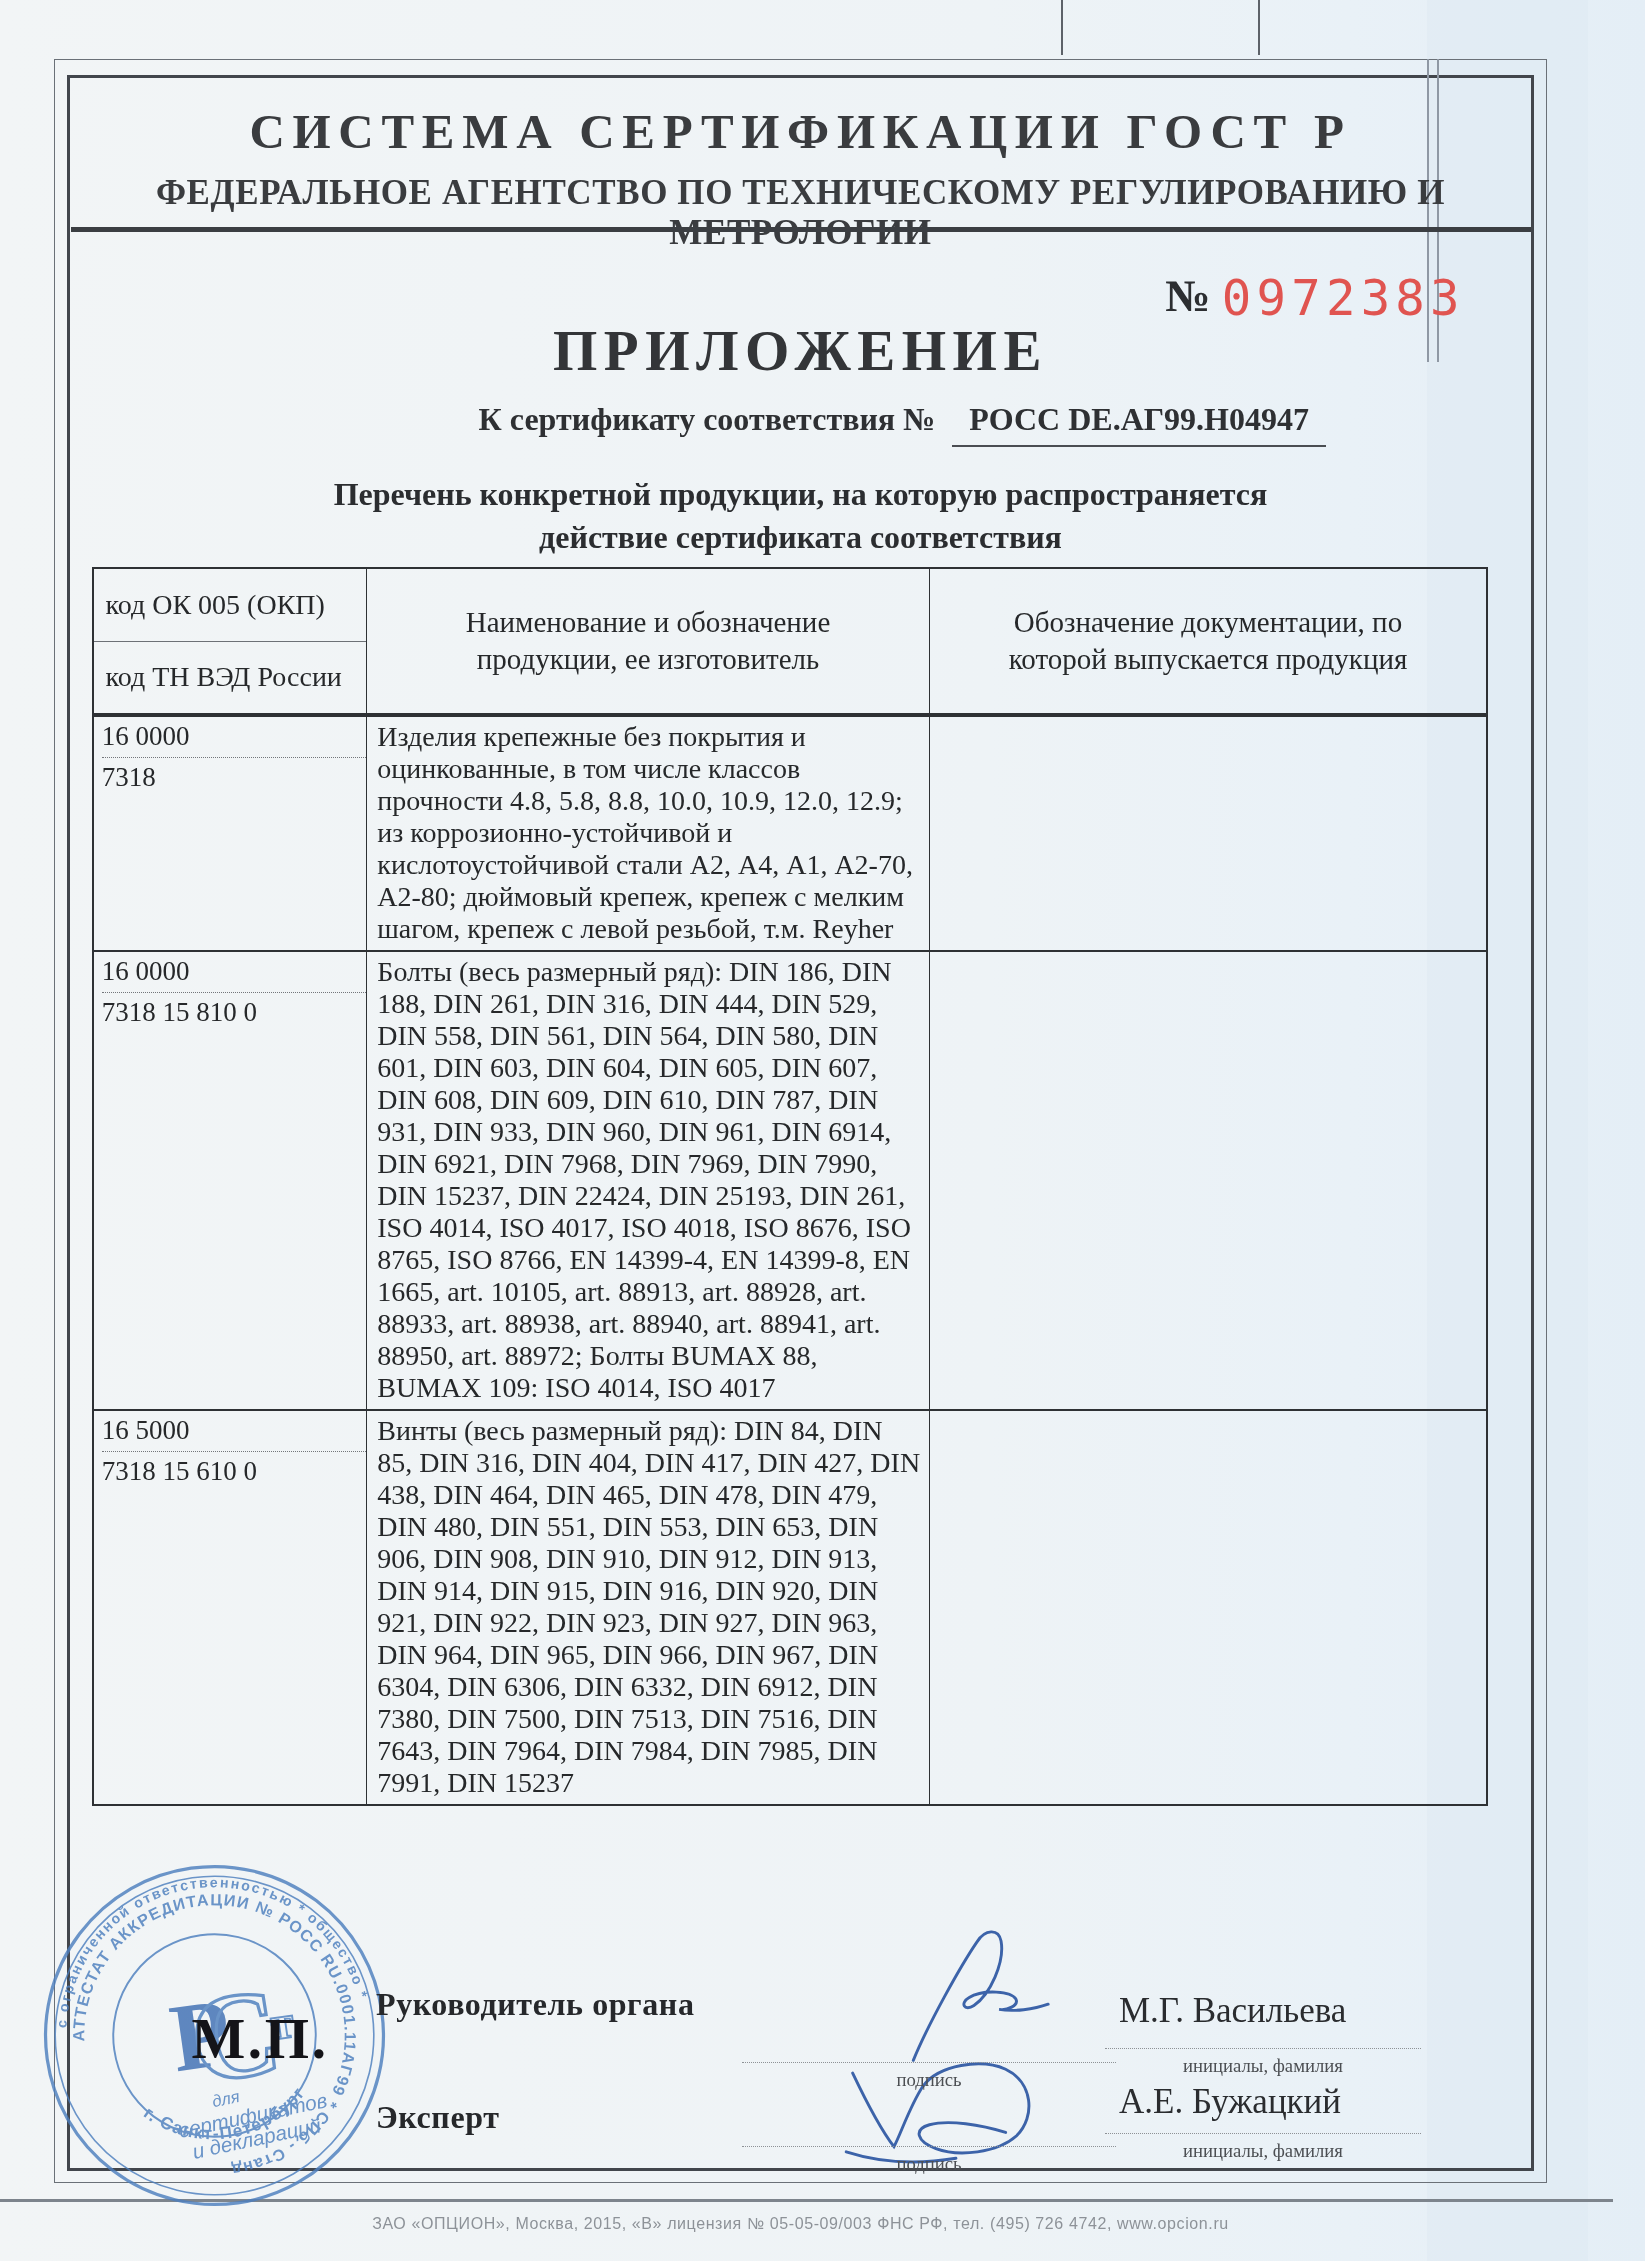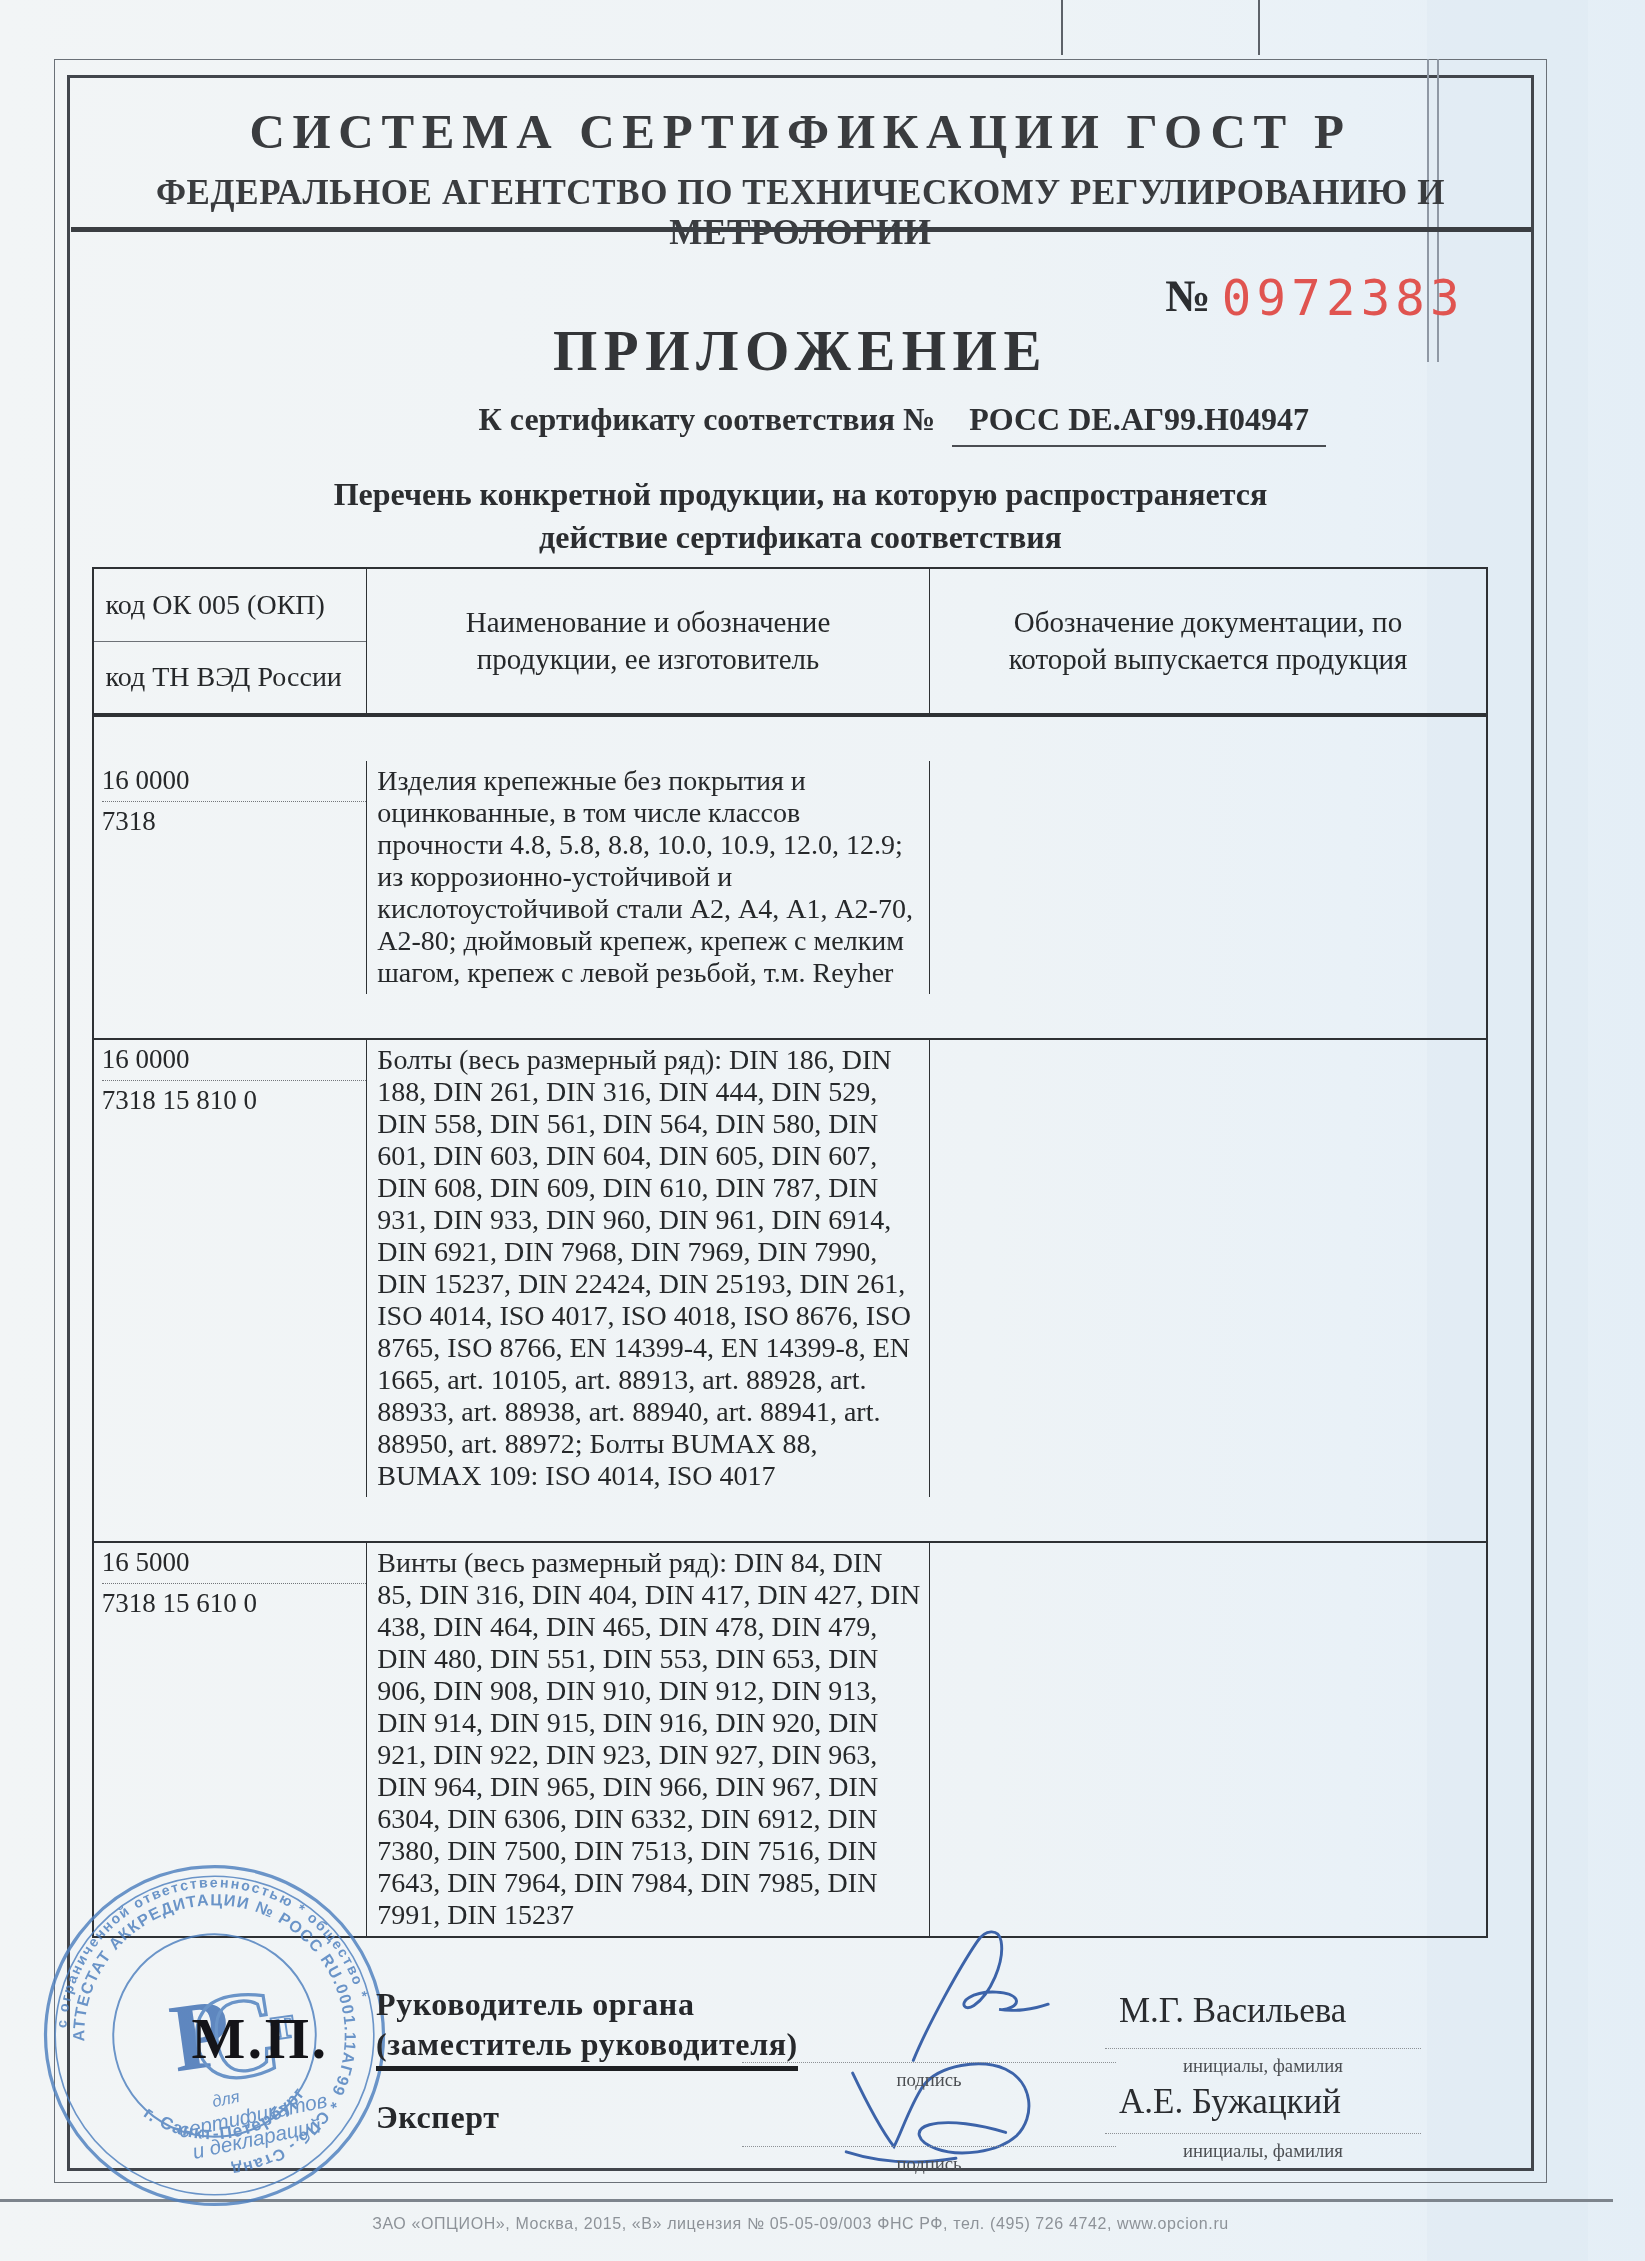"16 0000" .body-row { margin-top: 44px -> none }
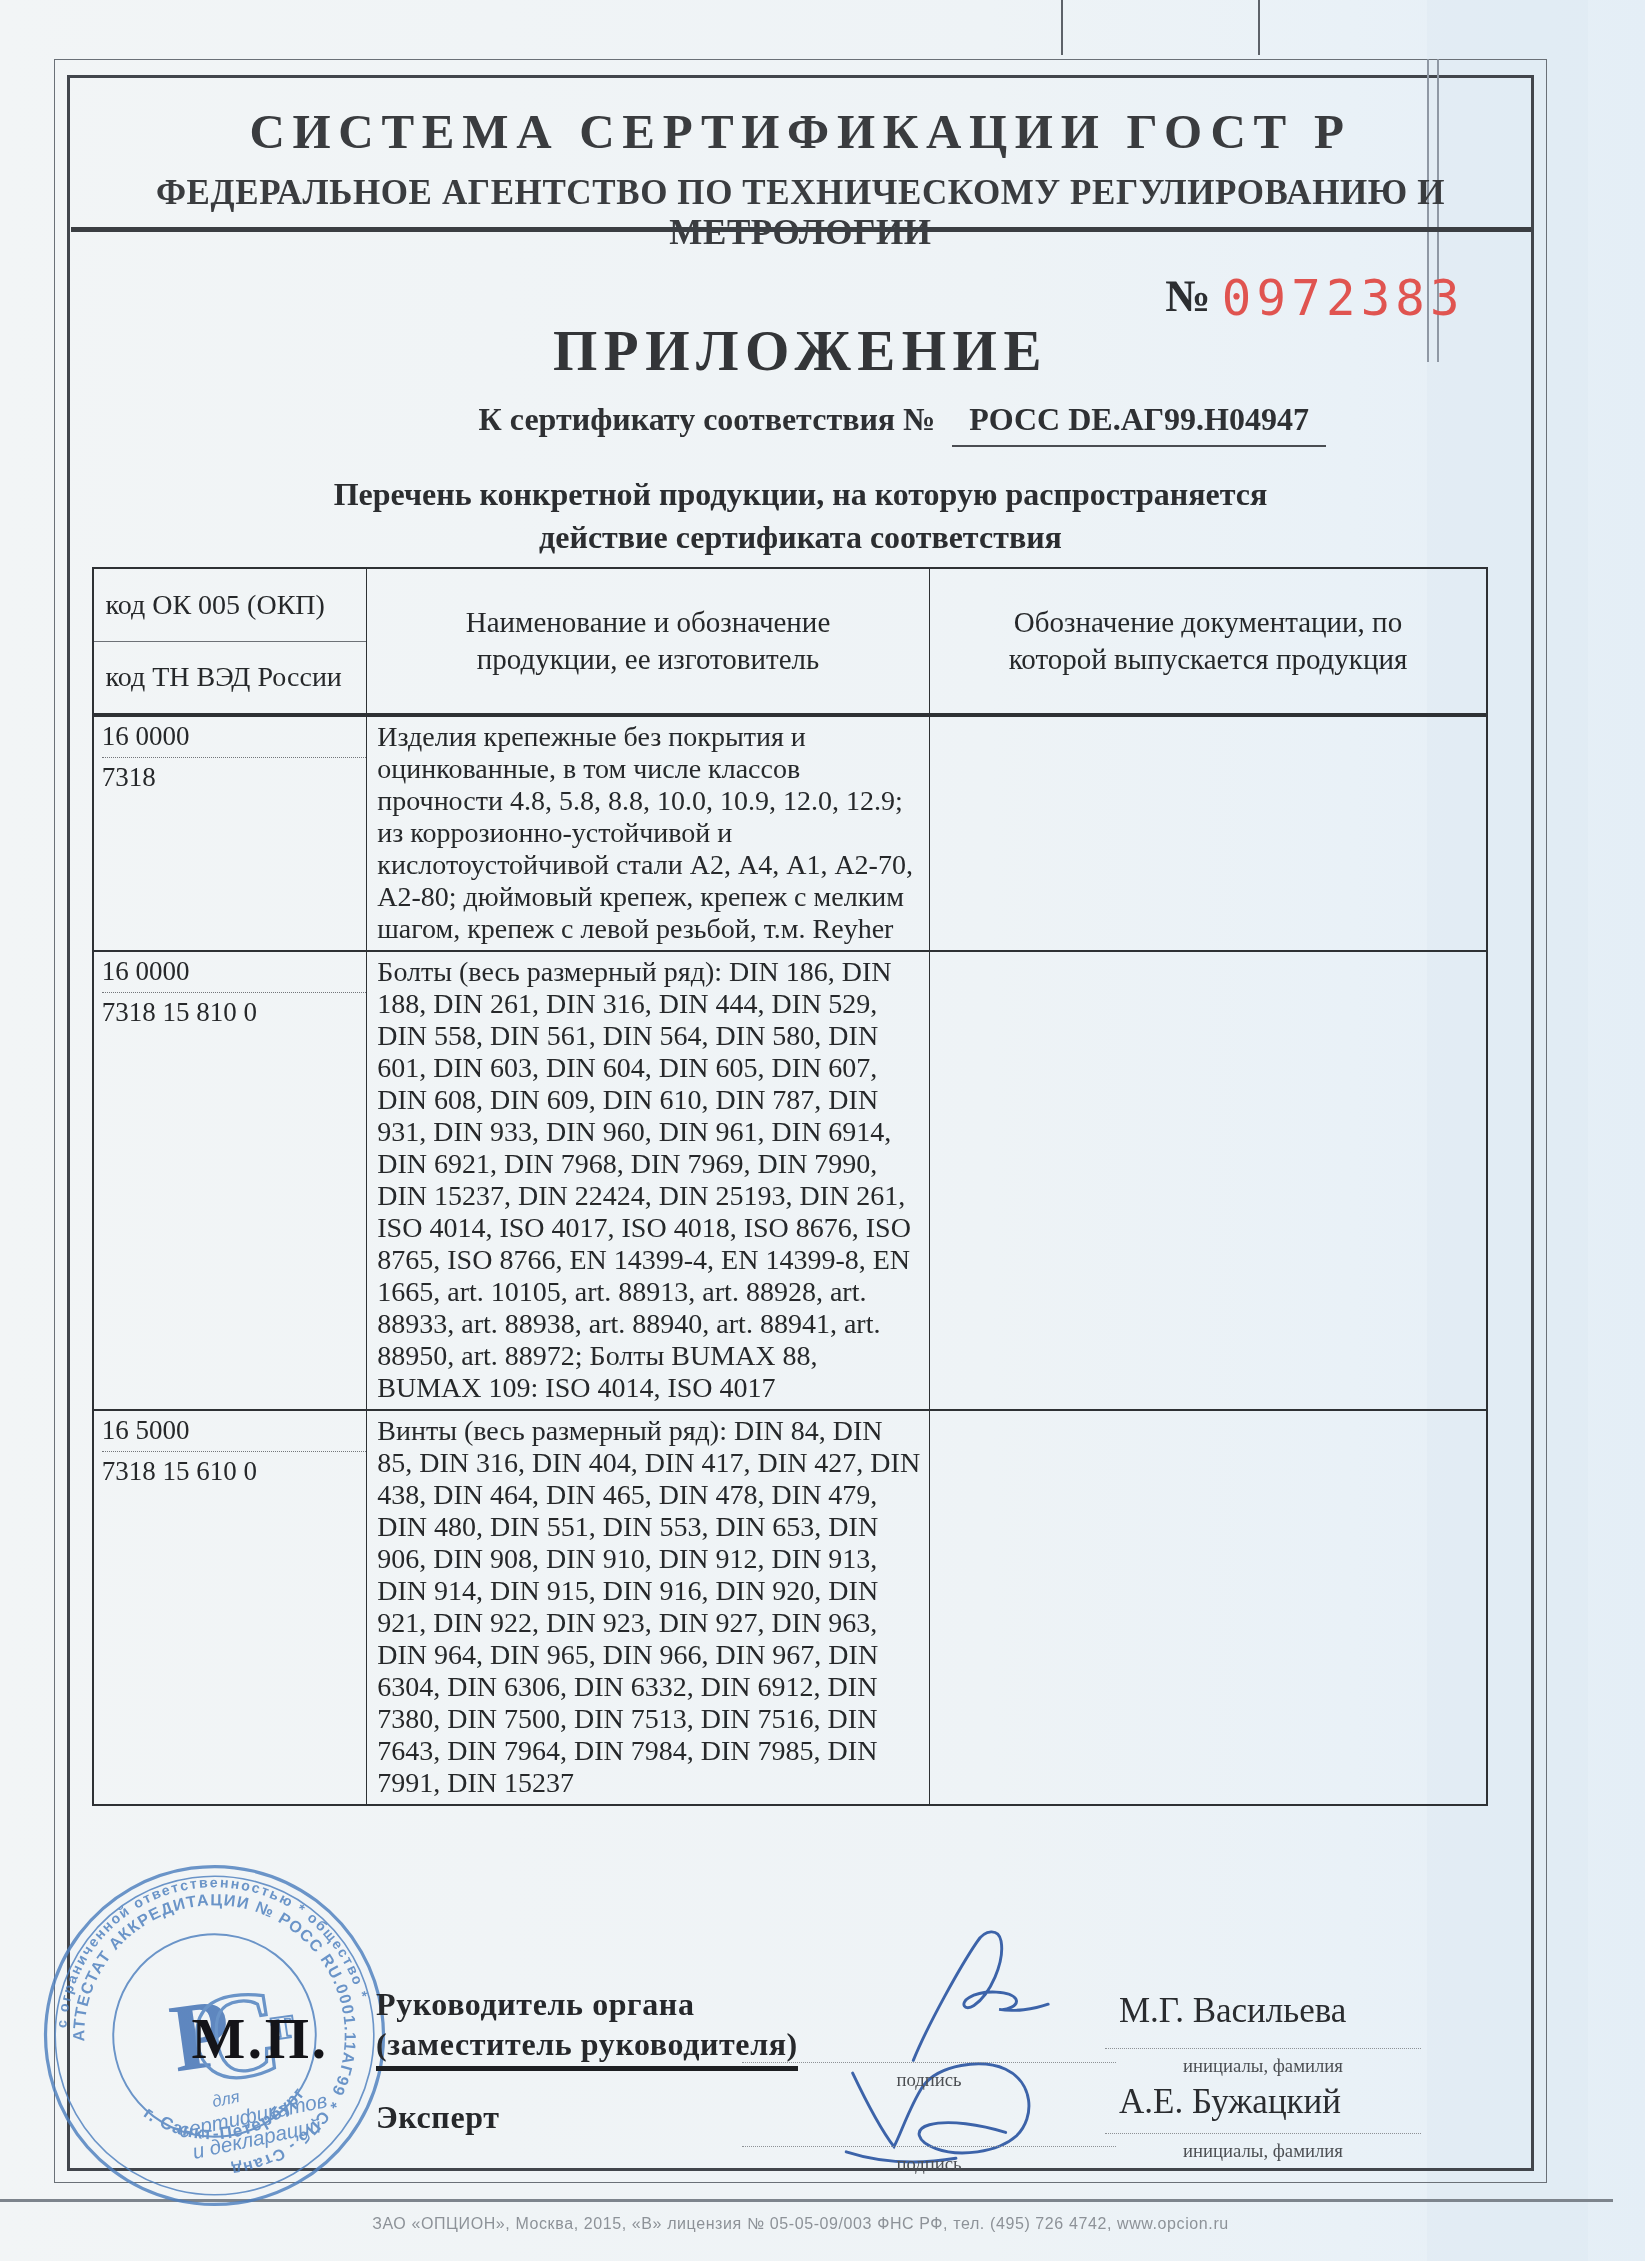"(заместитель руководителя)" div.role { html: <div>(заместитель руководителя)</div> -> none }
